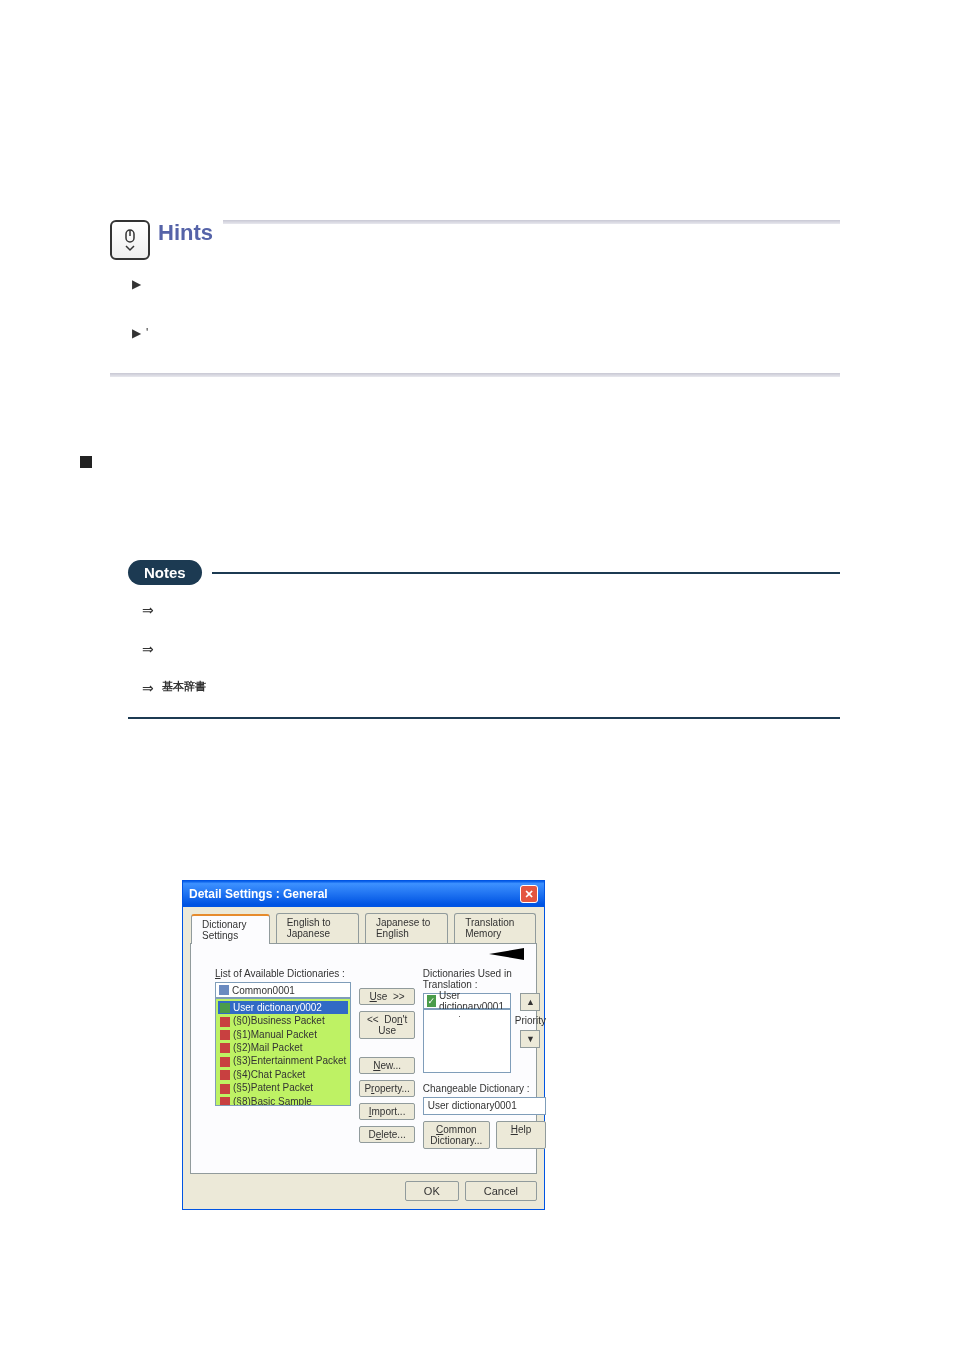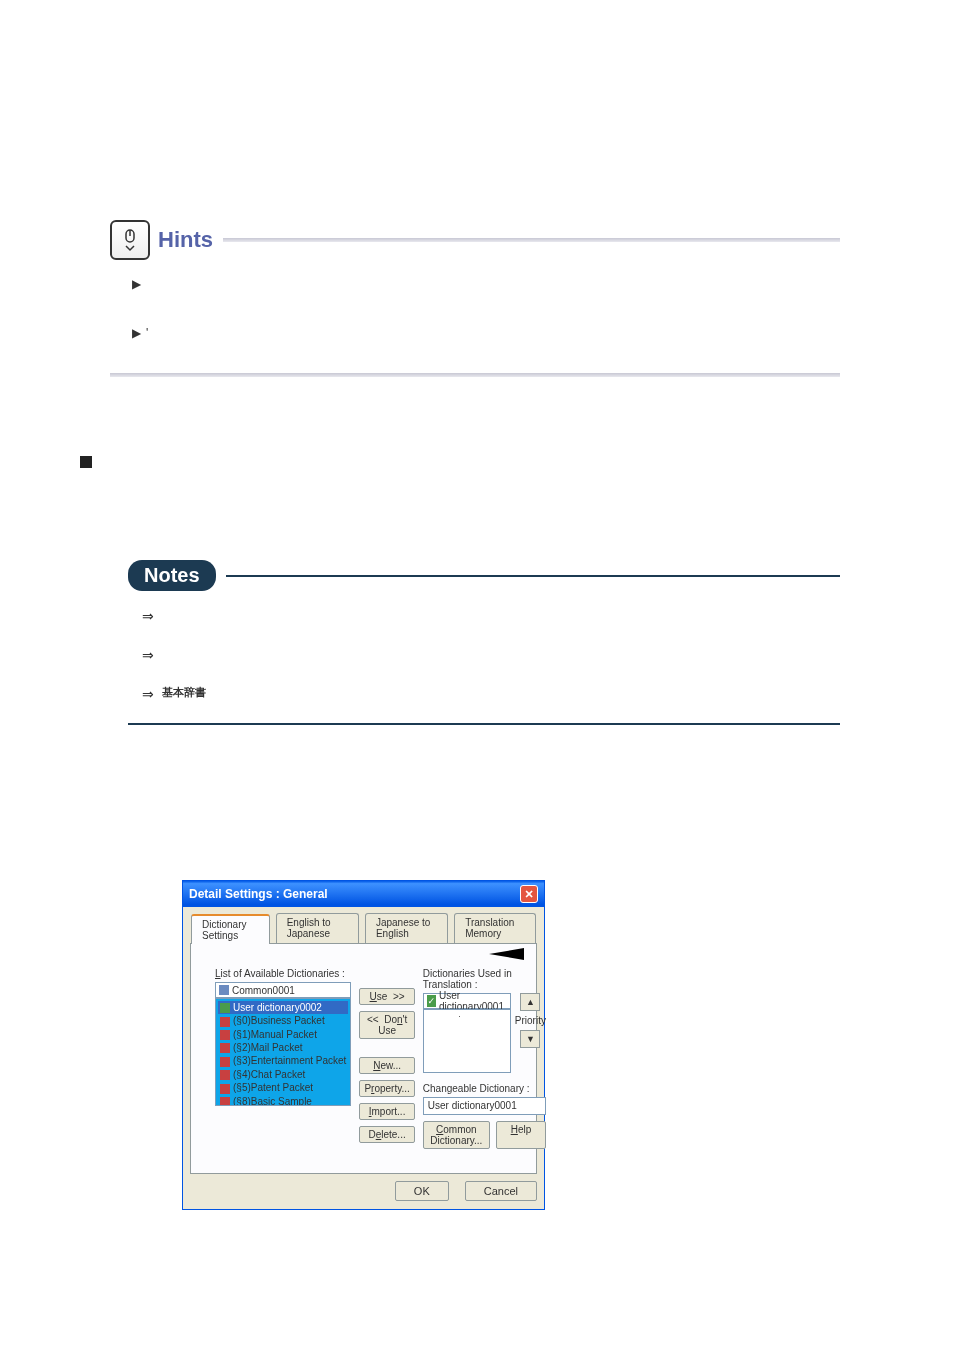"Hints" .hints-header { align-items: center -> none }
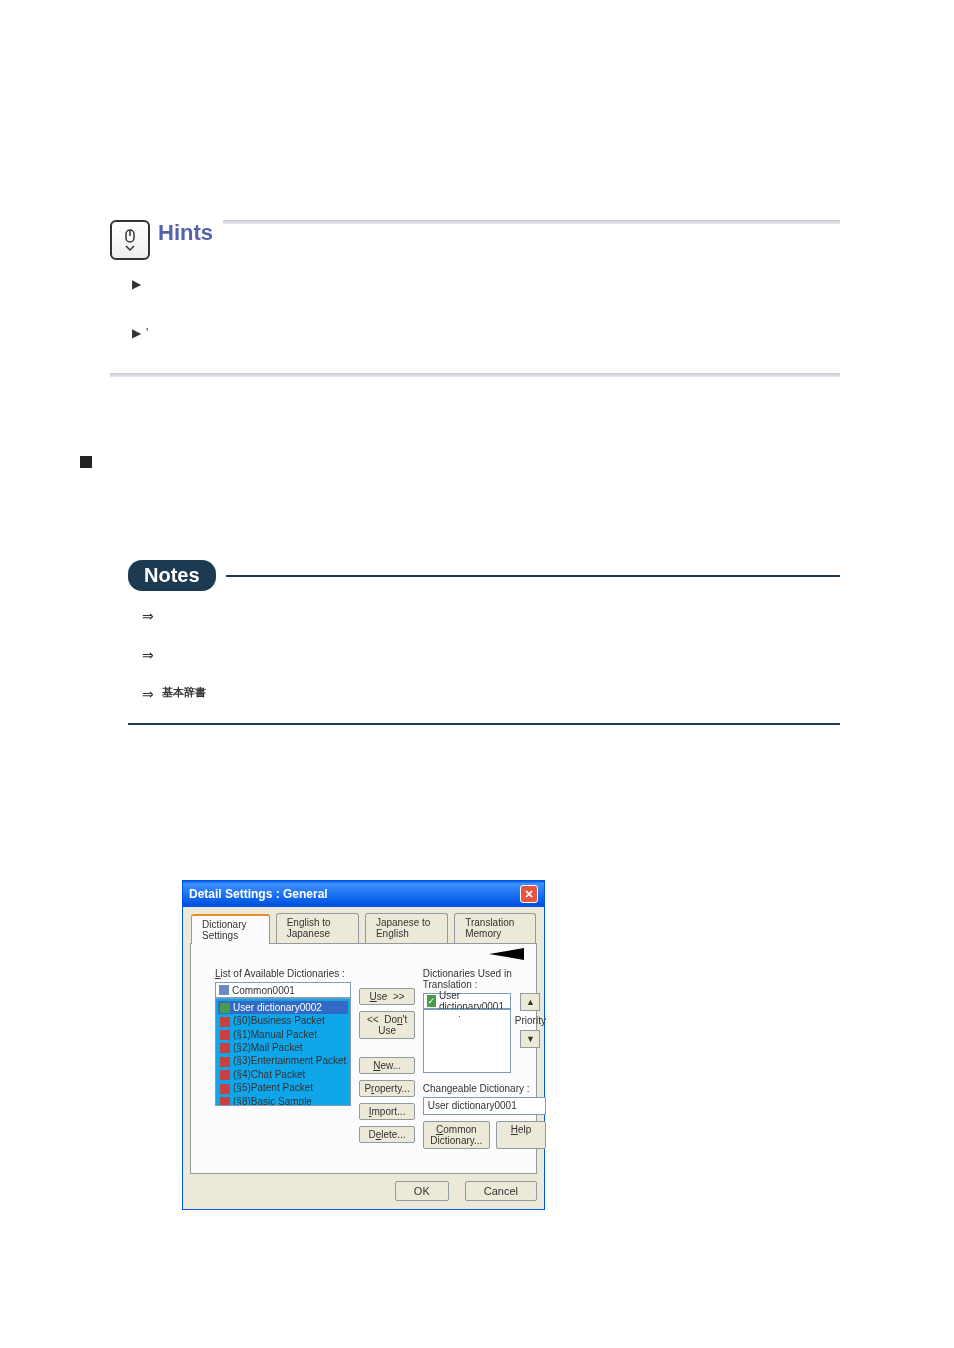"Notes" .notes-badge { font-size: 20px -> 15px }
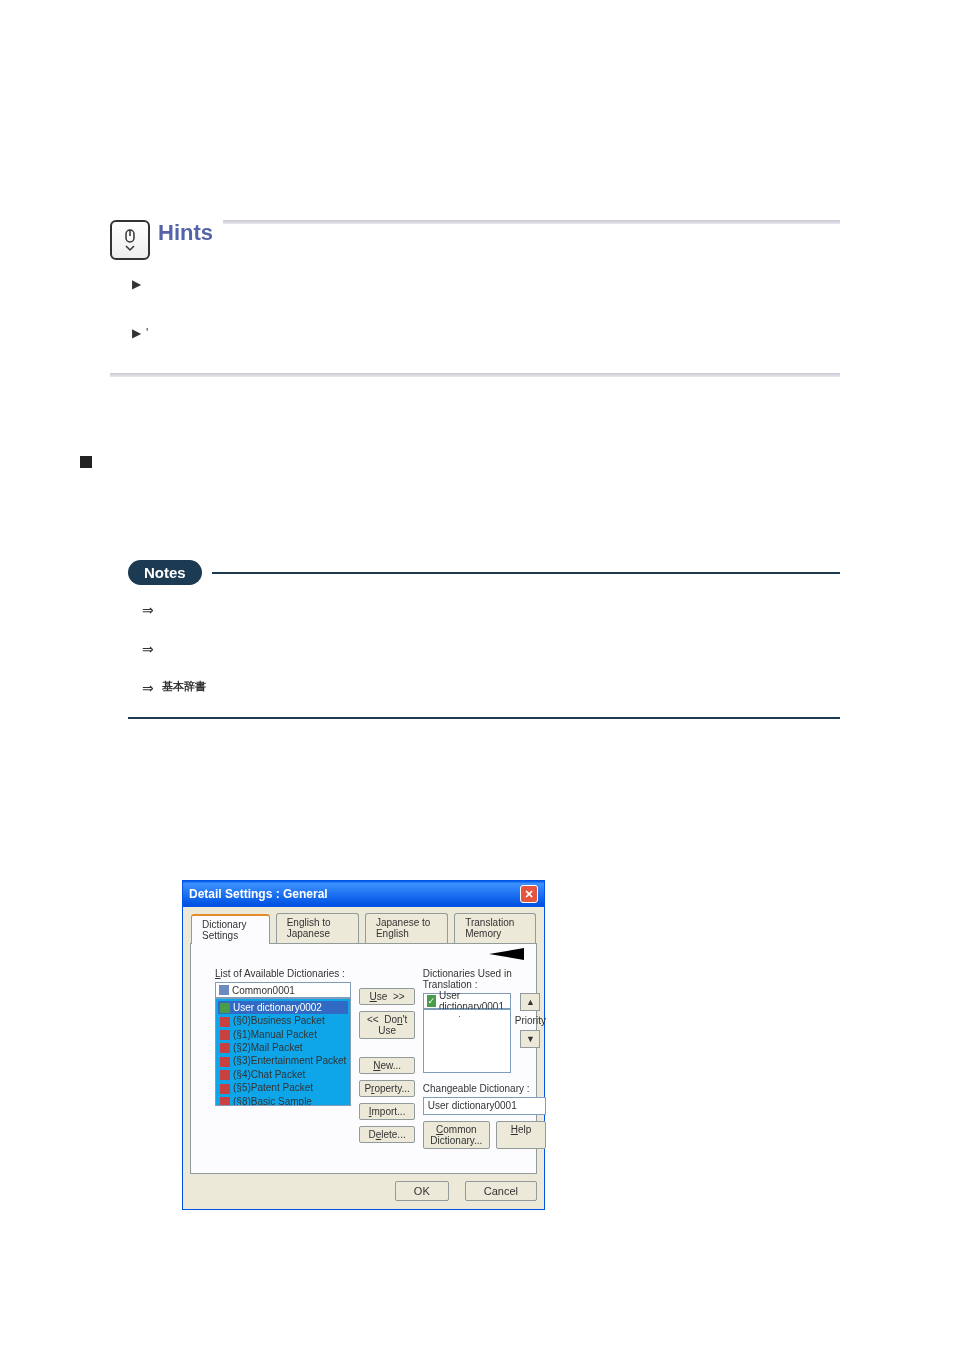"User dictionary0002" .listbox-tall { background: #0ea5e9 -> #bef264 }
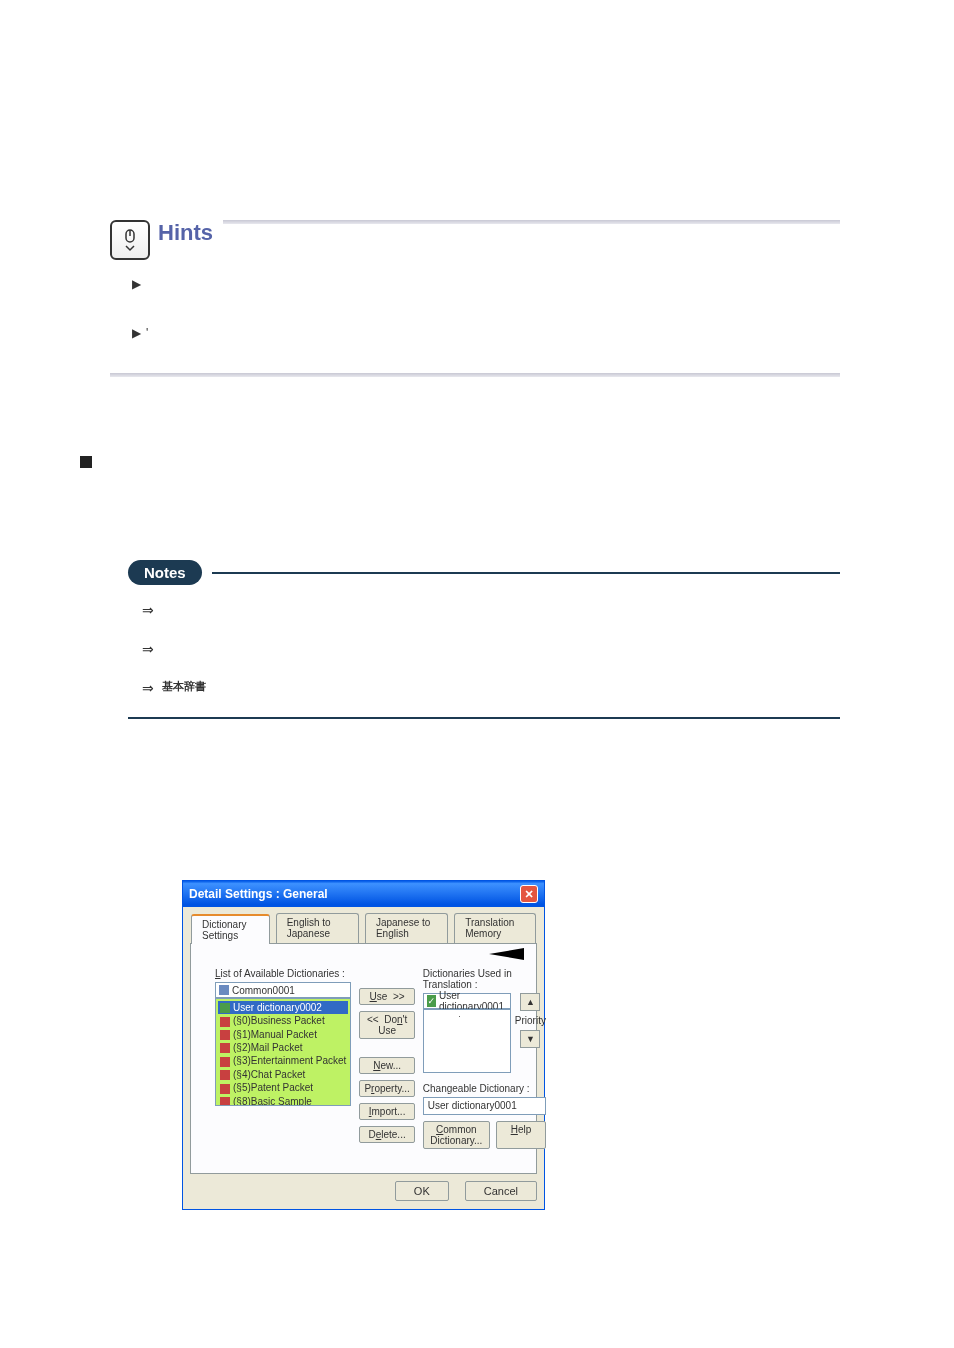"OK" .bottom-btns { gap: 16px -> 6px }
